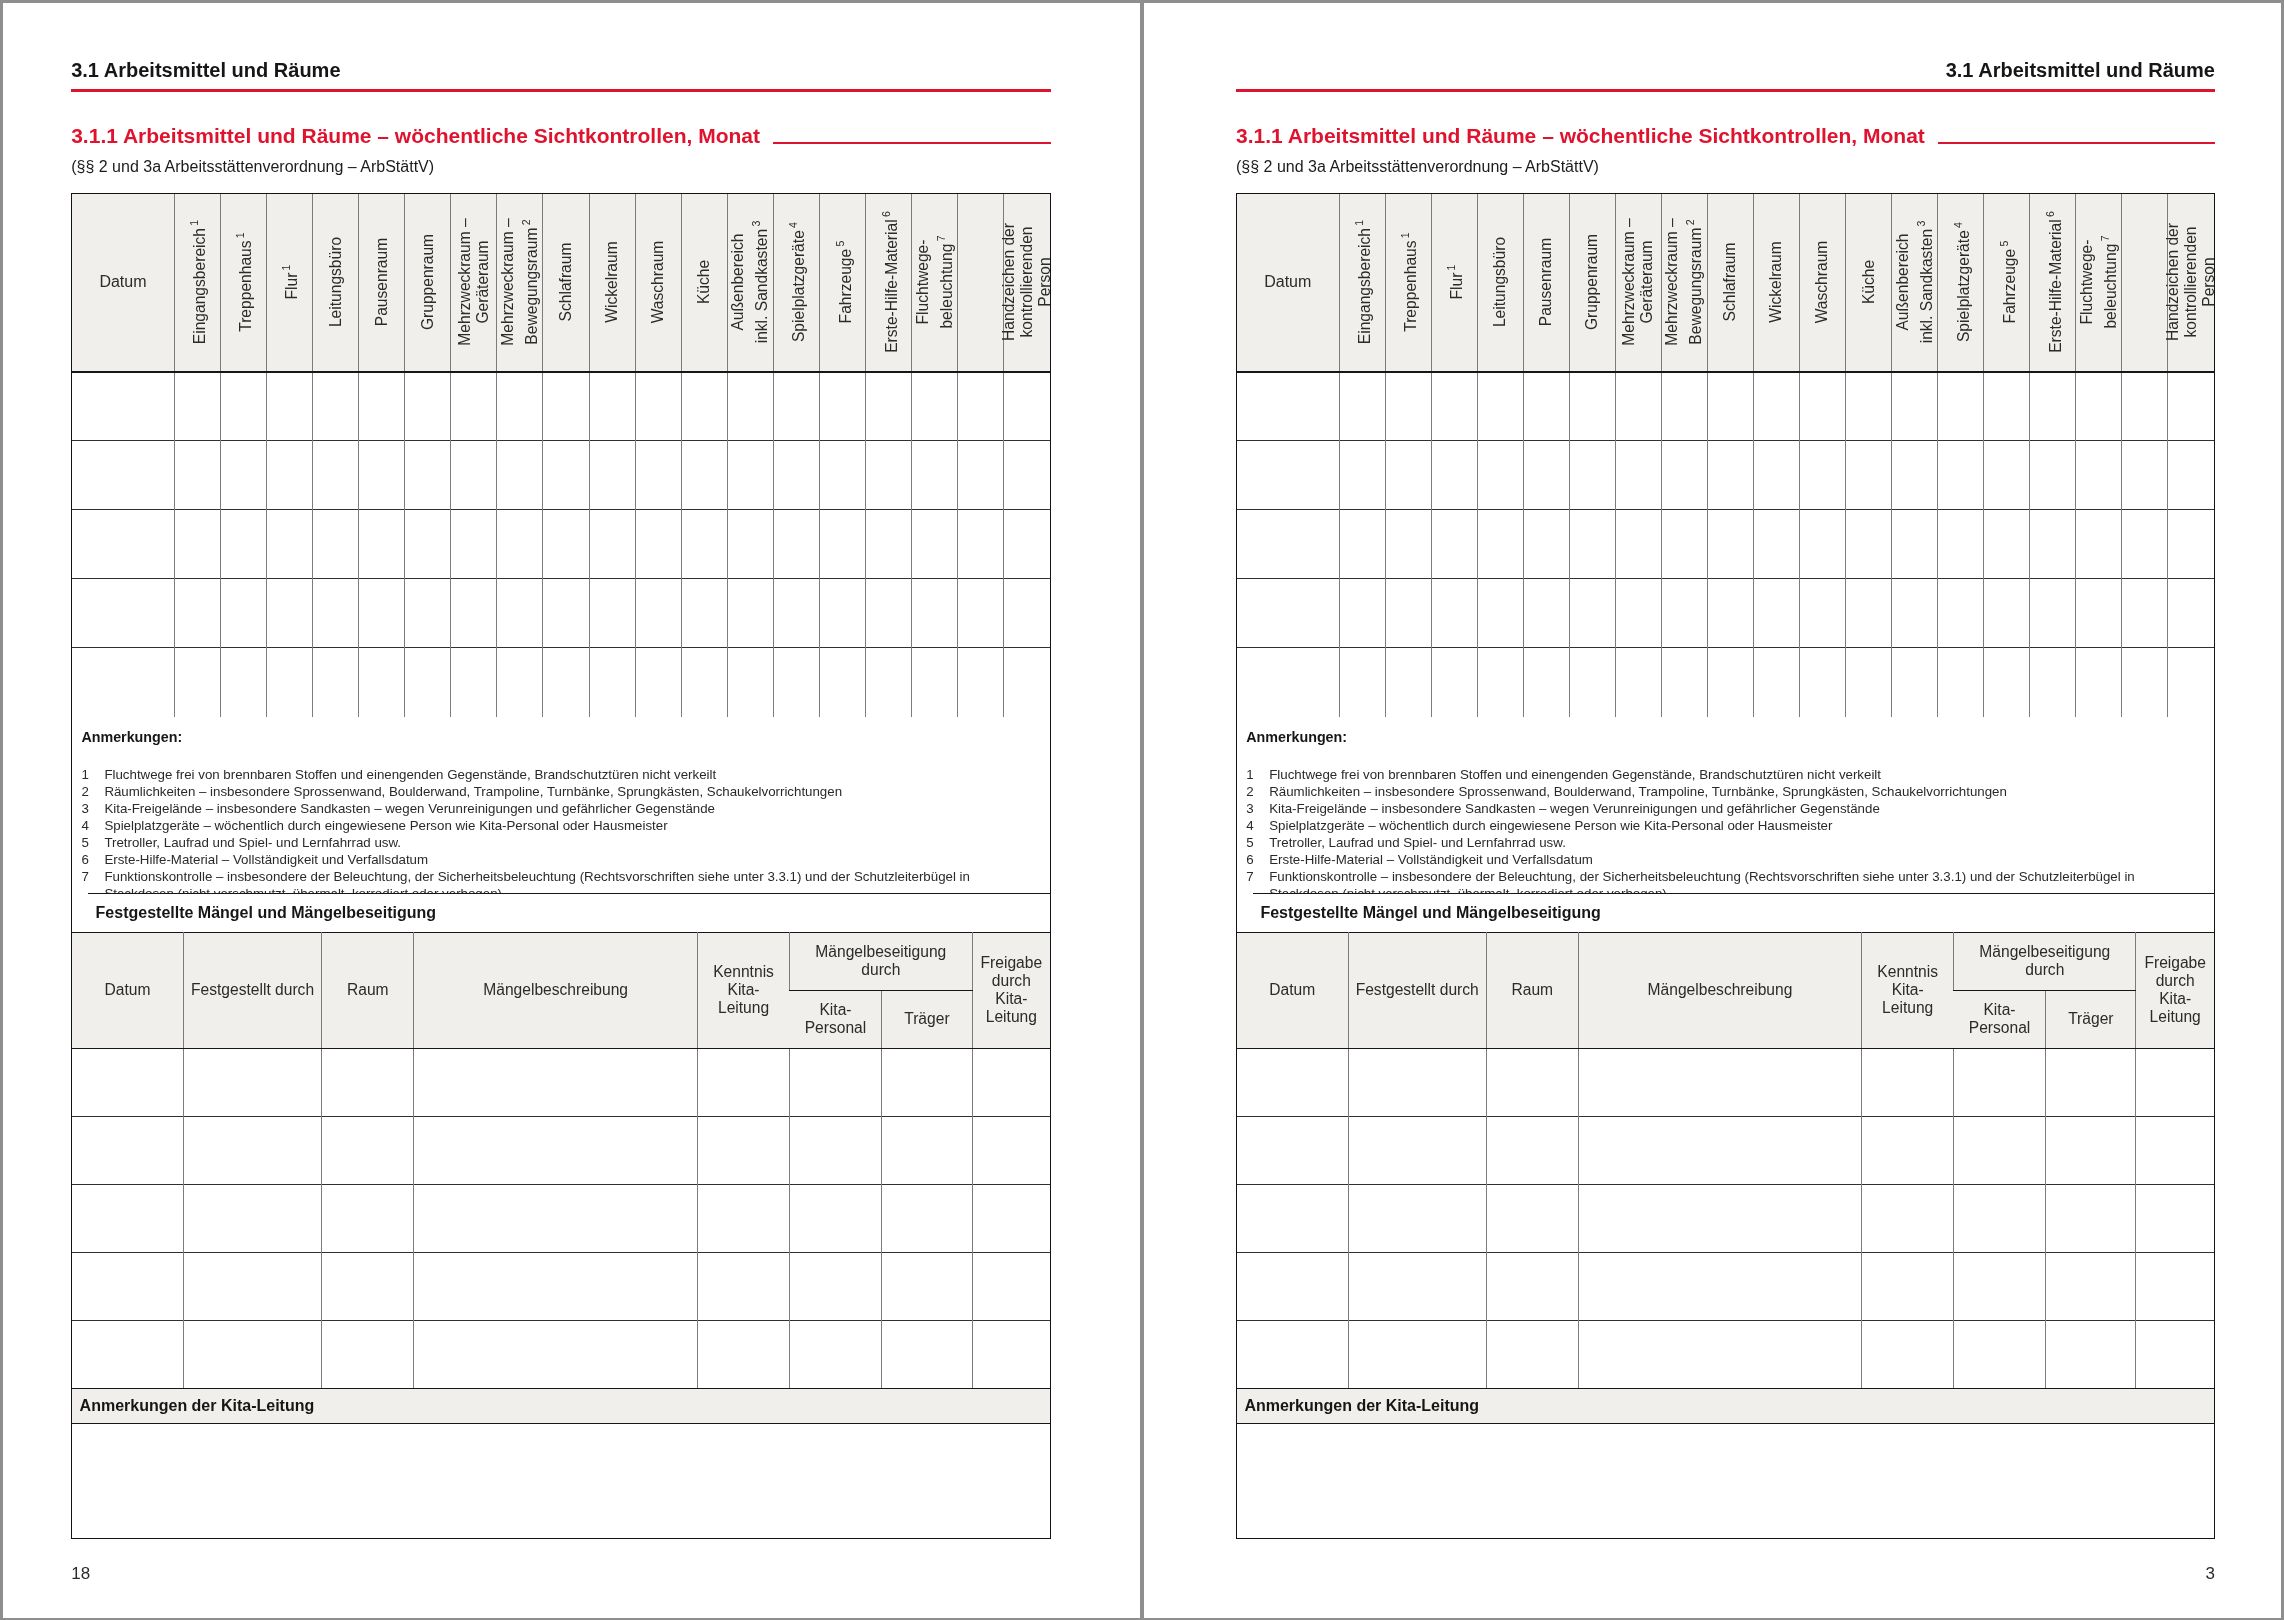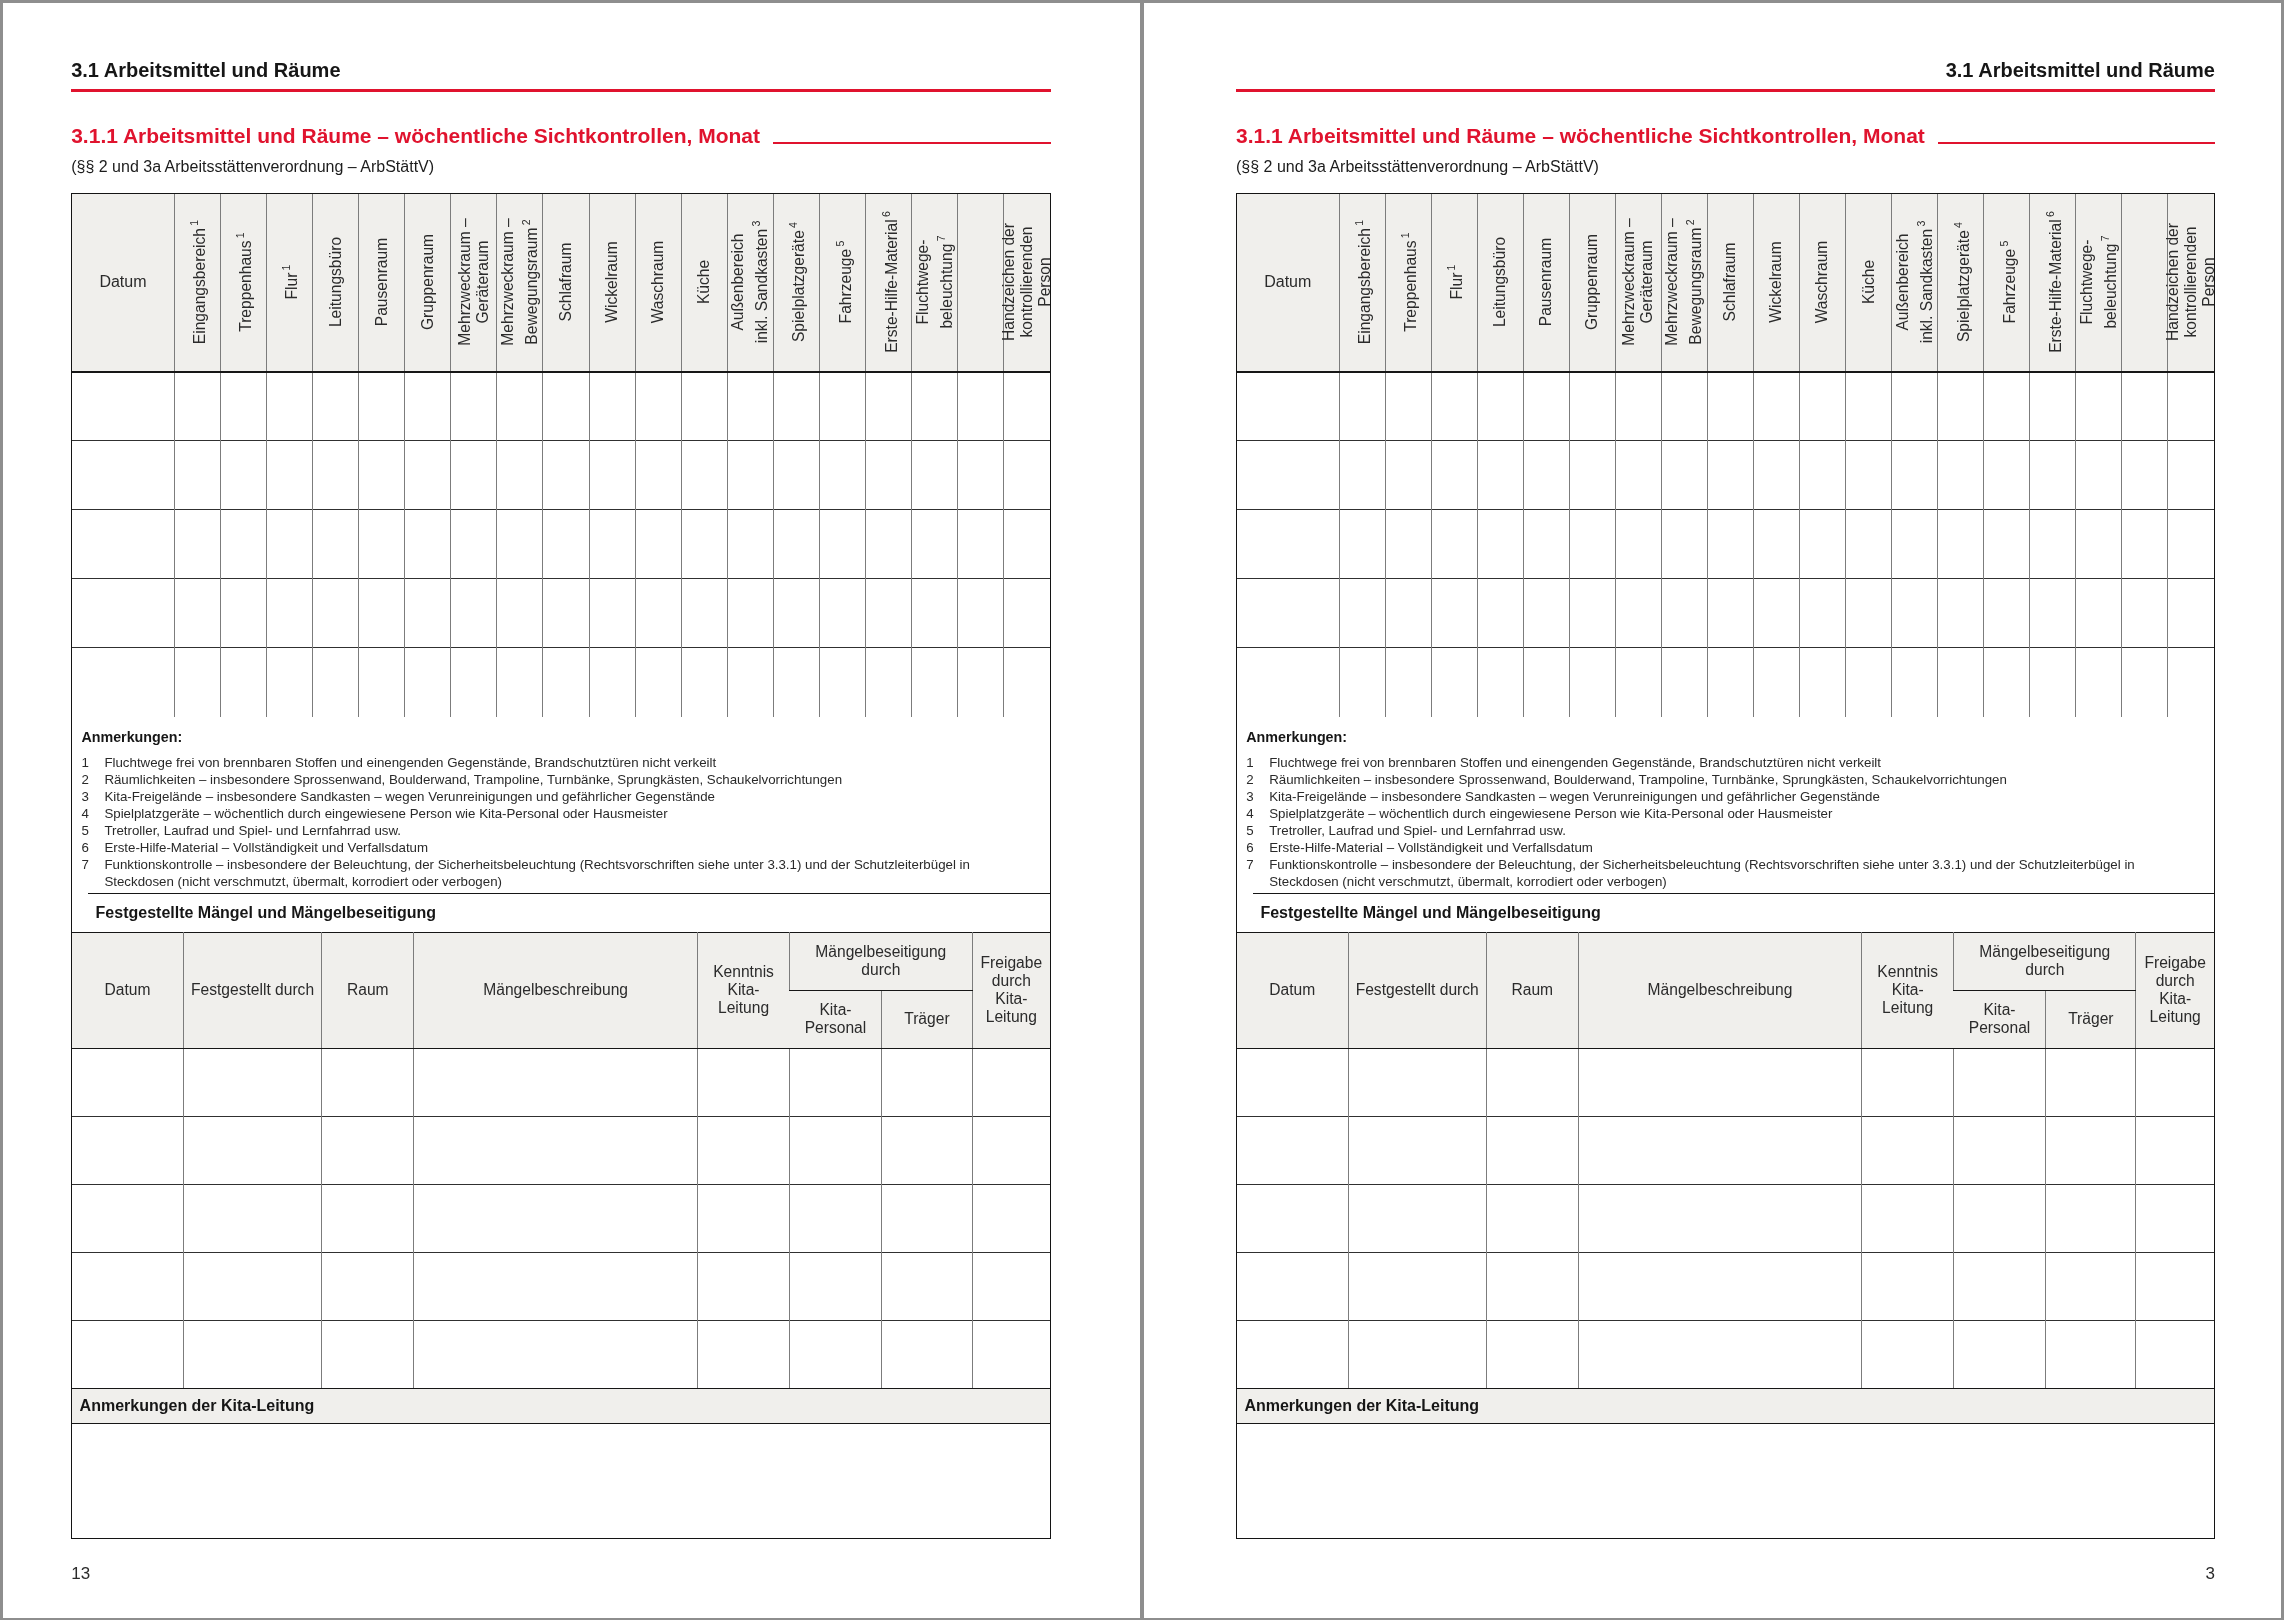"Anmerkungen:" .notes-heading { margin-bottom: 9px -> 21px }
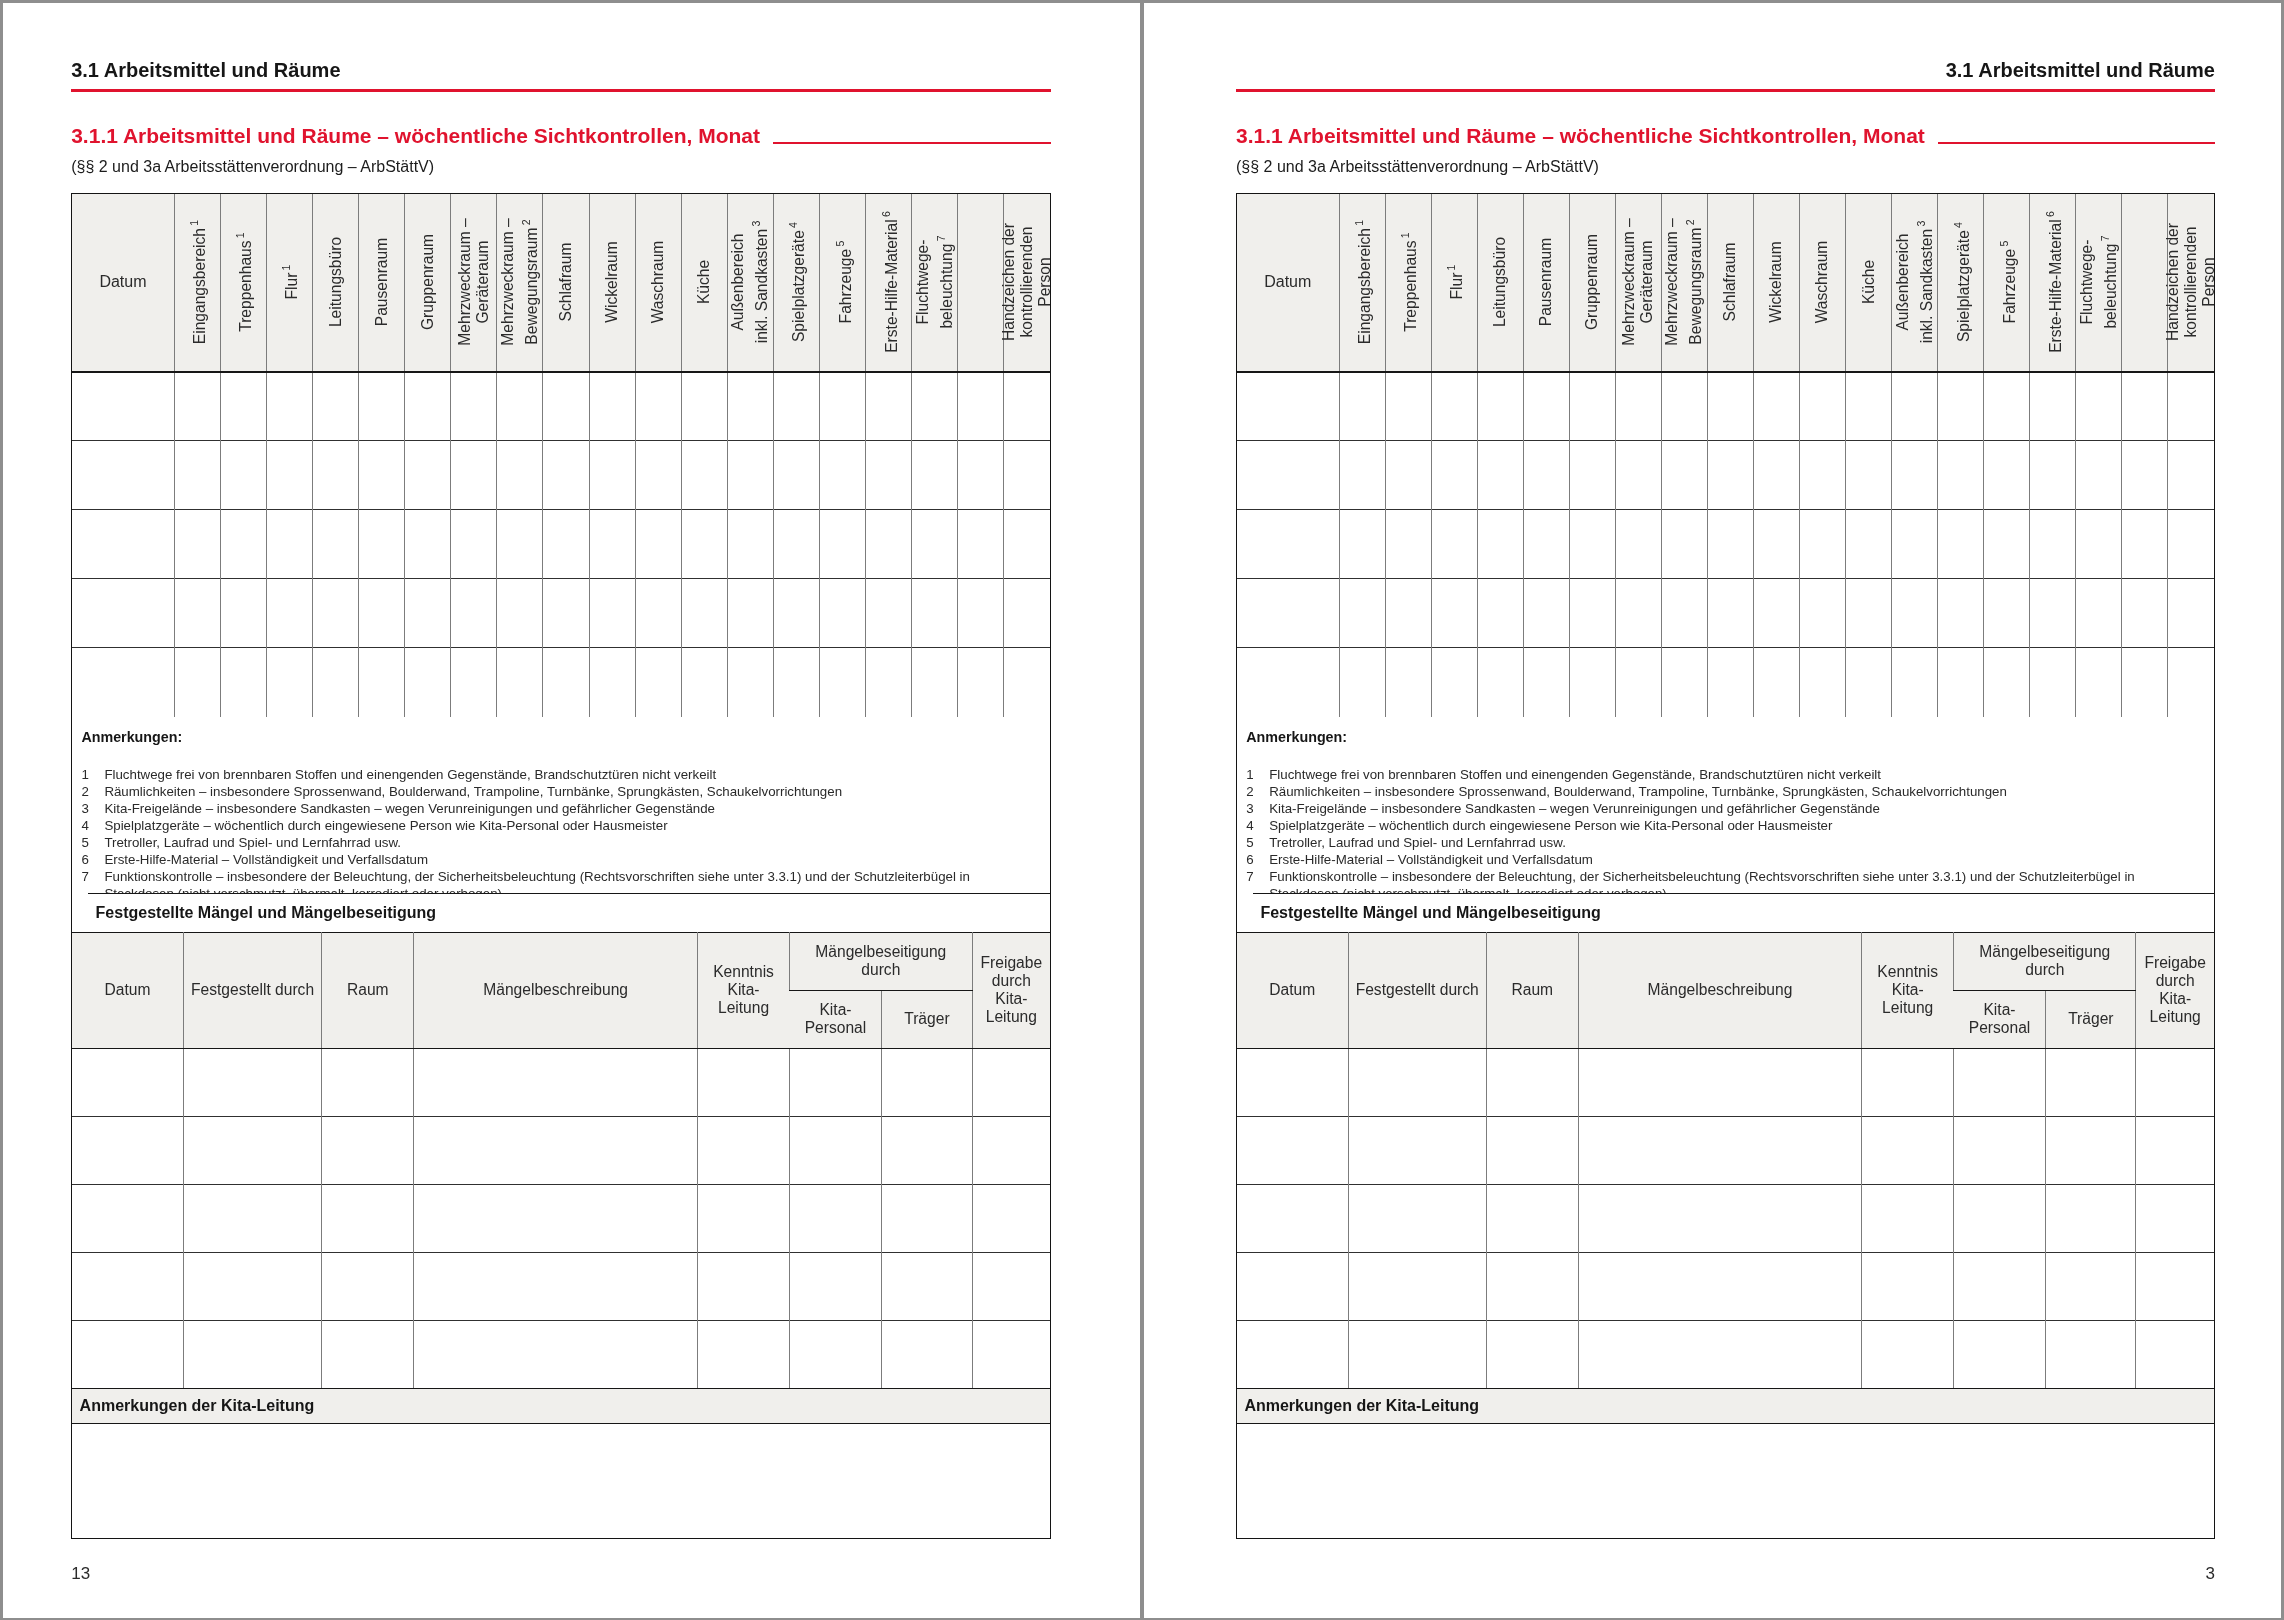"13" div.page-number { text: 13 -> 18 }
